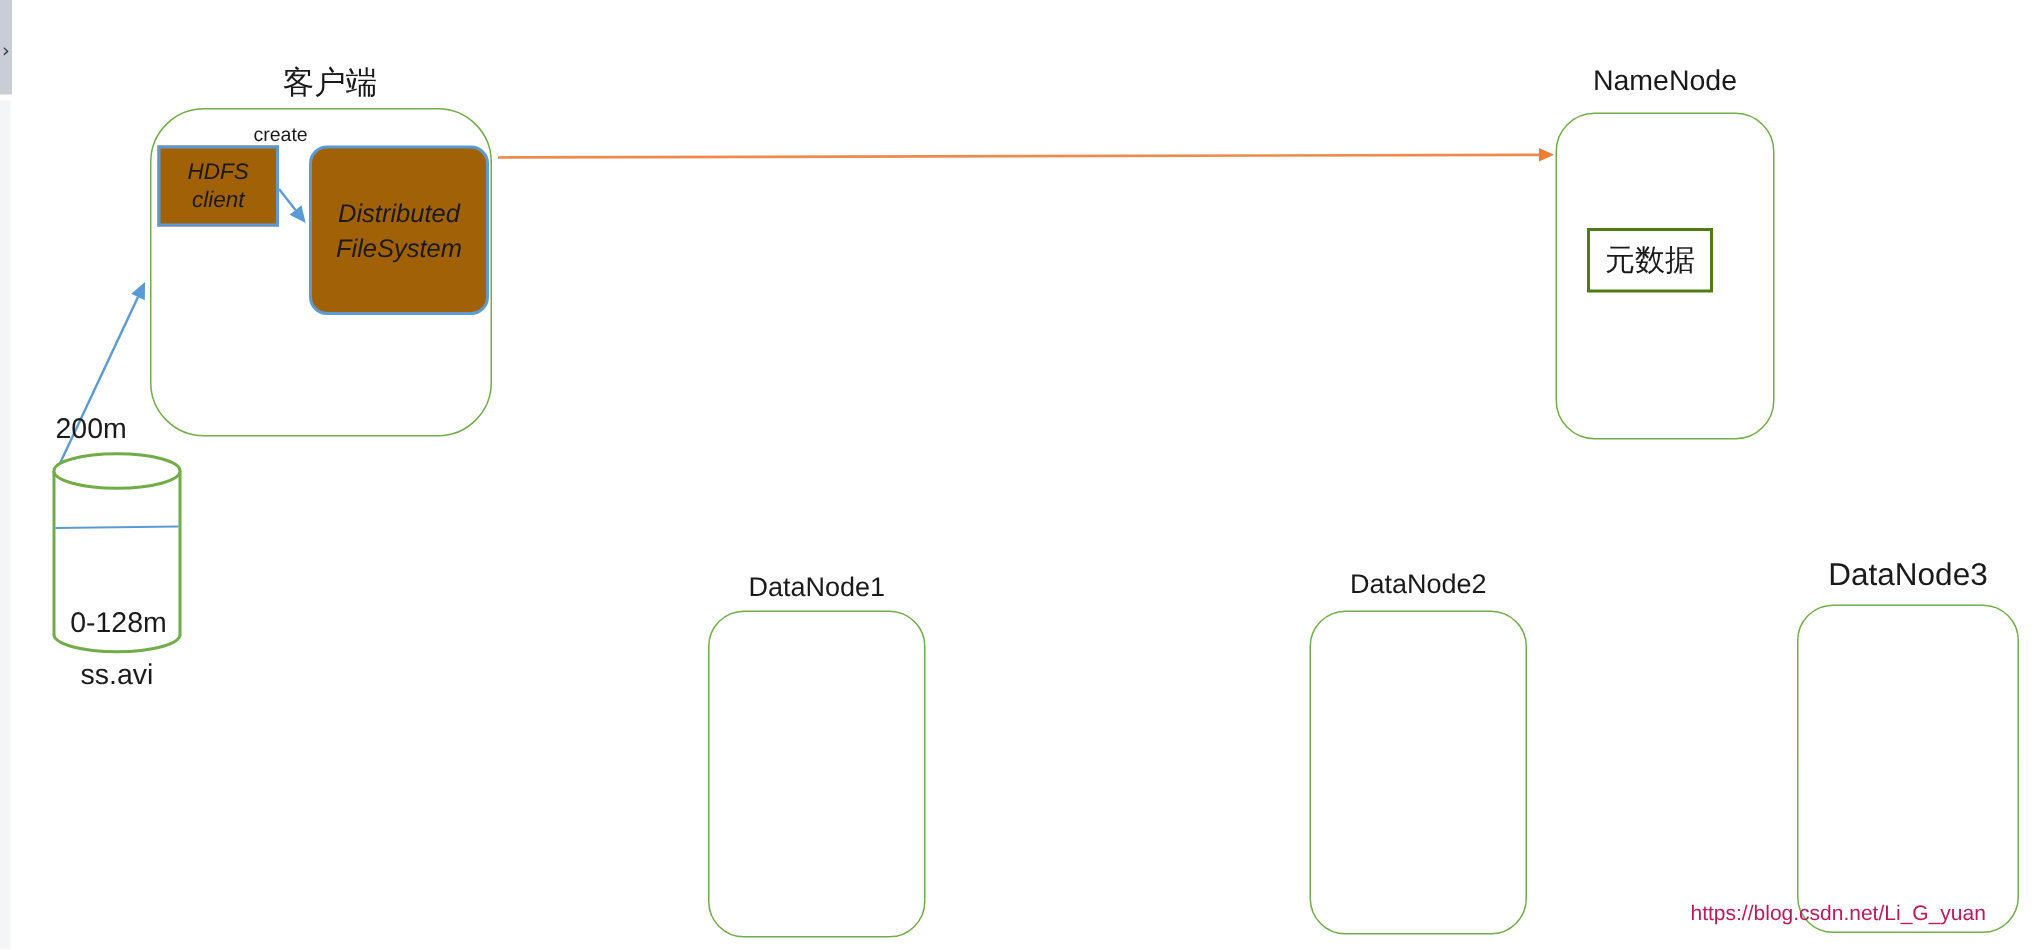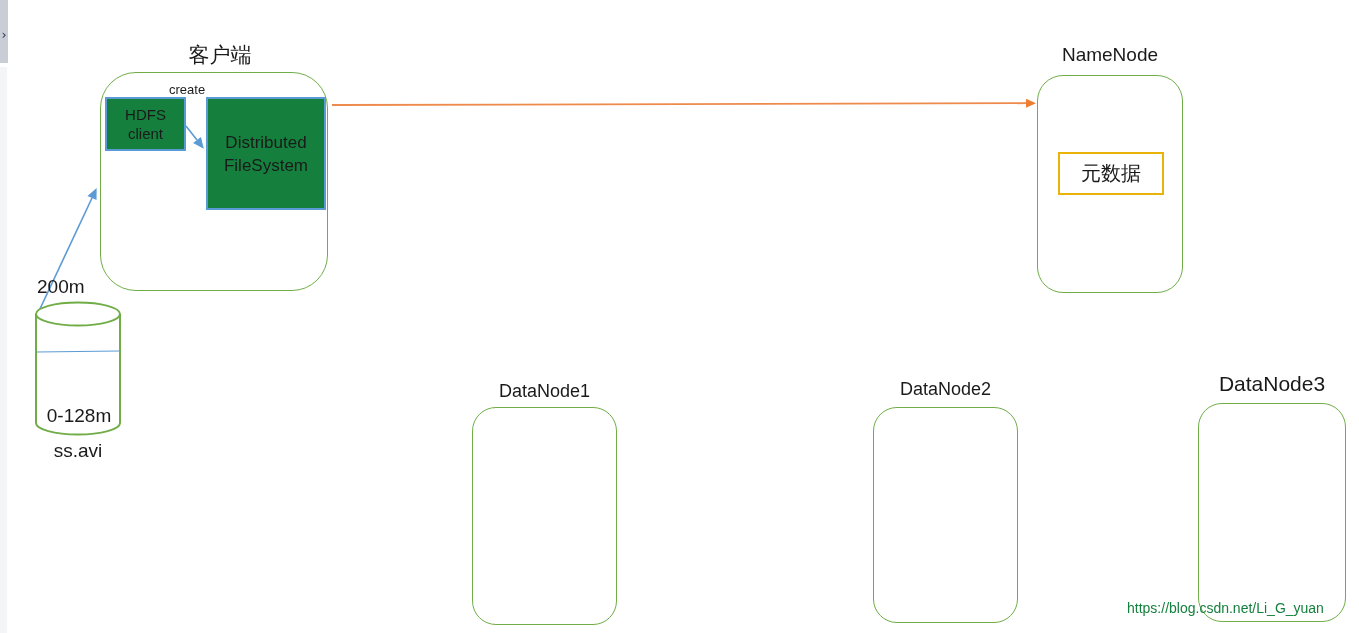"HDFS client" .blue-box { background: #15803d -> #a16207; font-style: none -> italic }
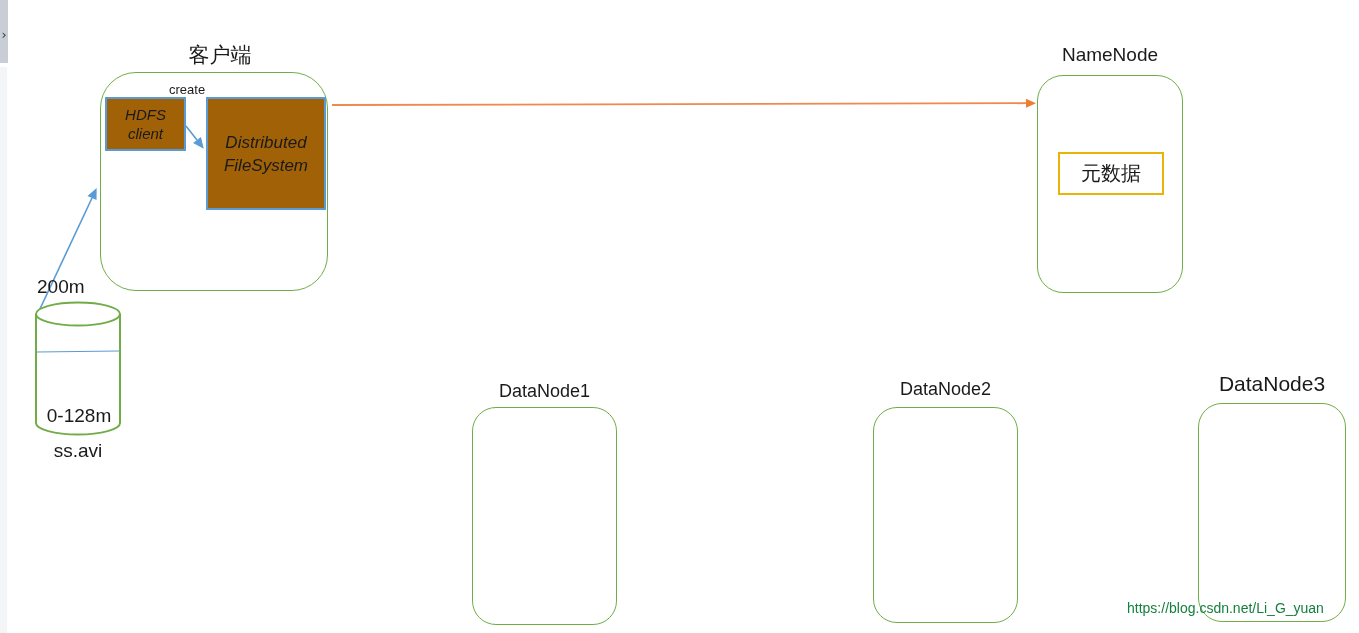"Distributed FileSystem" .dfs-box { border-radius: none -> 12px }
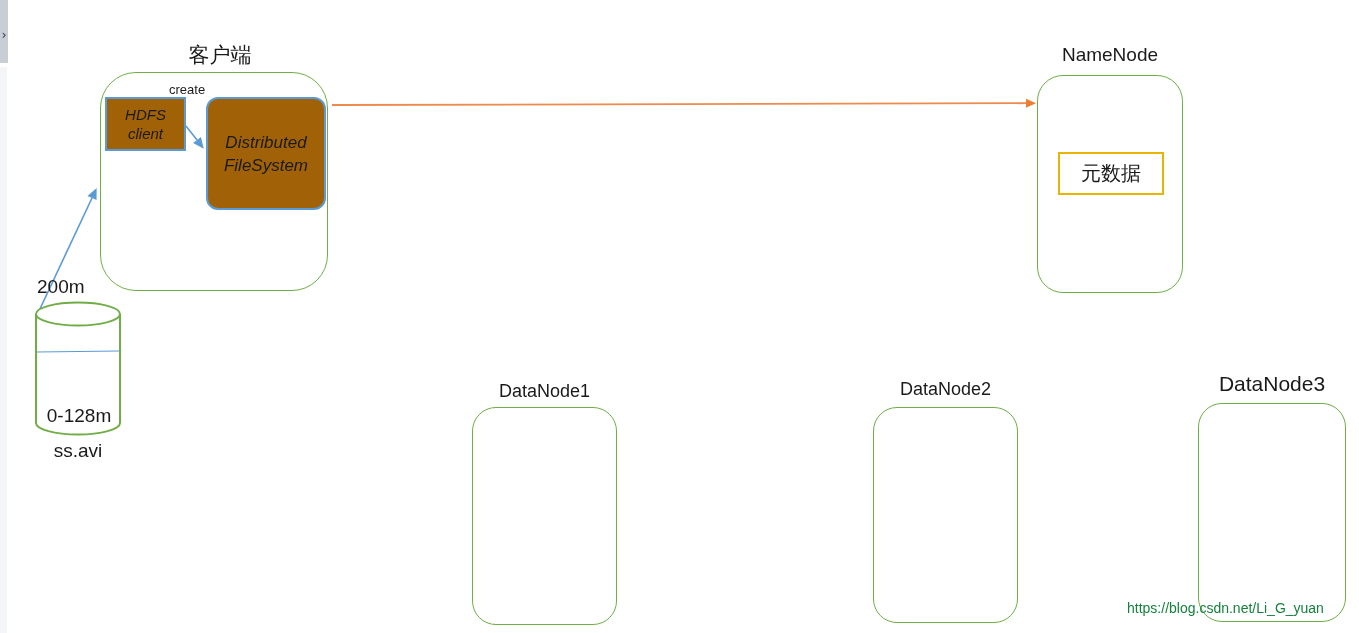"元数据" .metadata-box { border: 2px solid #eab308 -> 2px solid #4d7c0f; width: 106px -> 84px }
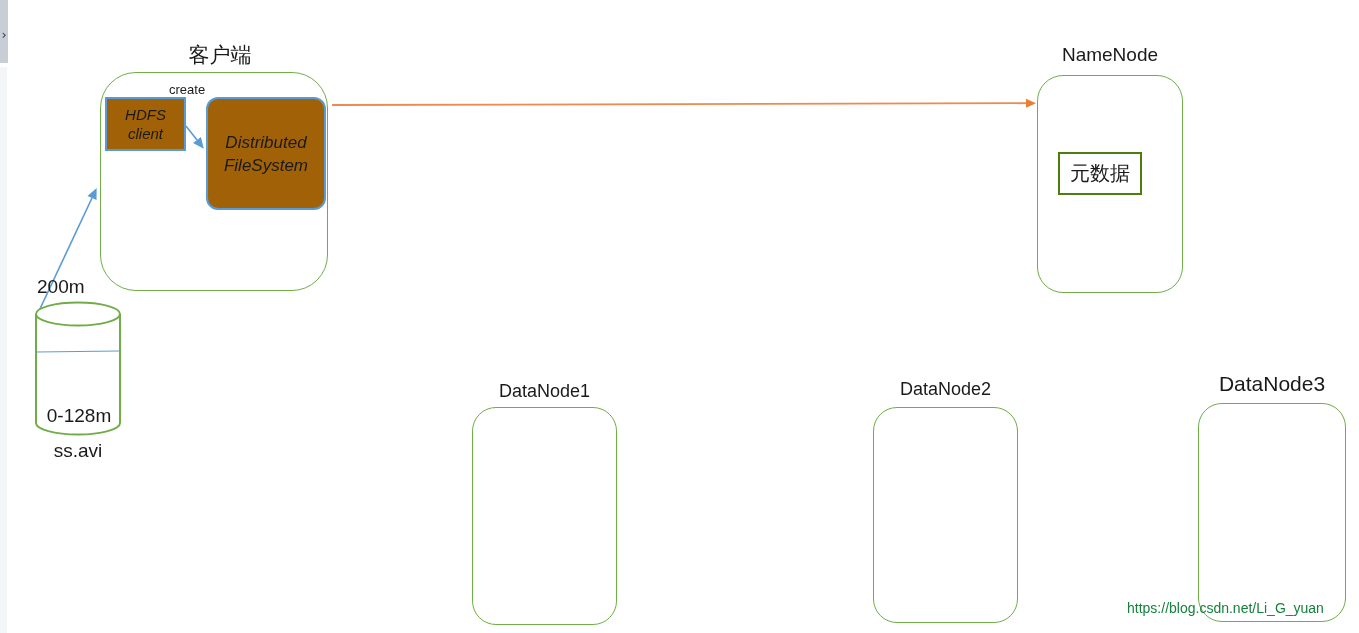"https://blog.csdn.net/Li_G_yuan" .watermark { color: #15803d -> #be185d }
